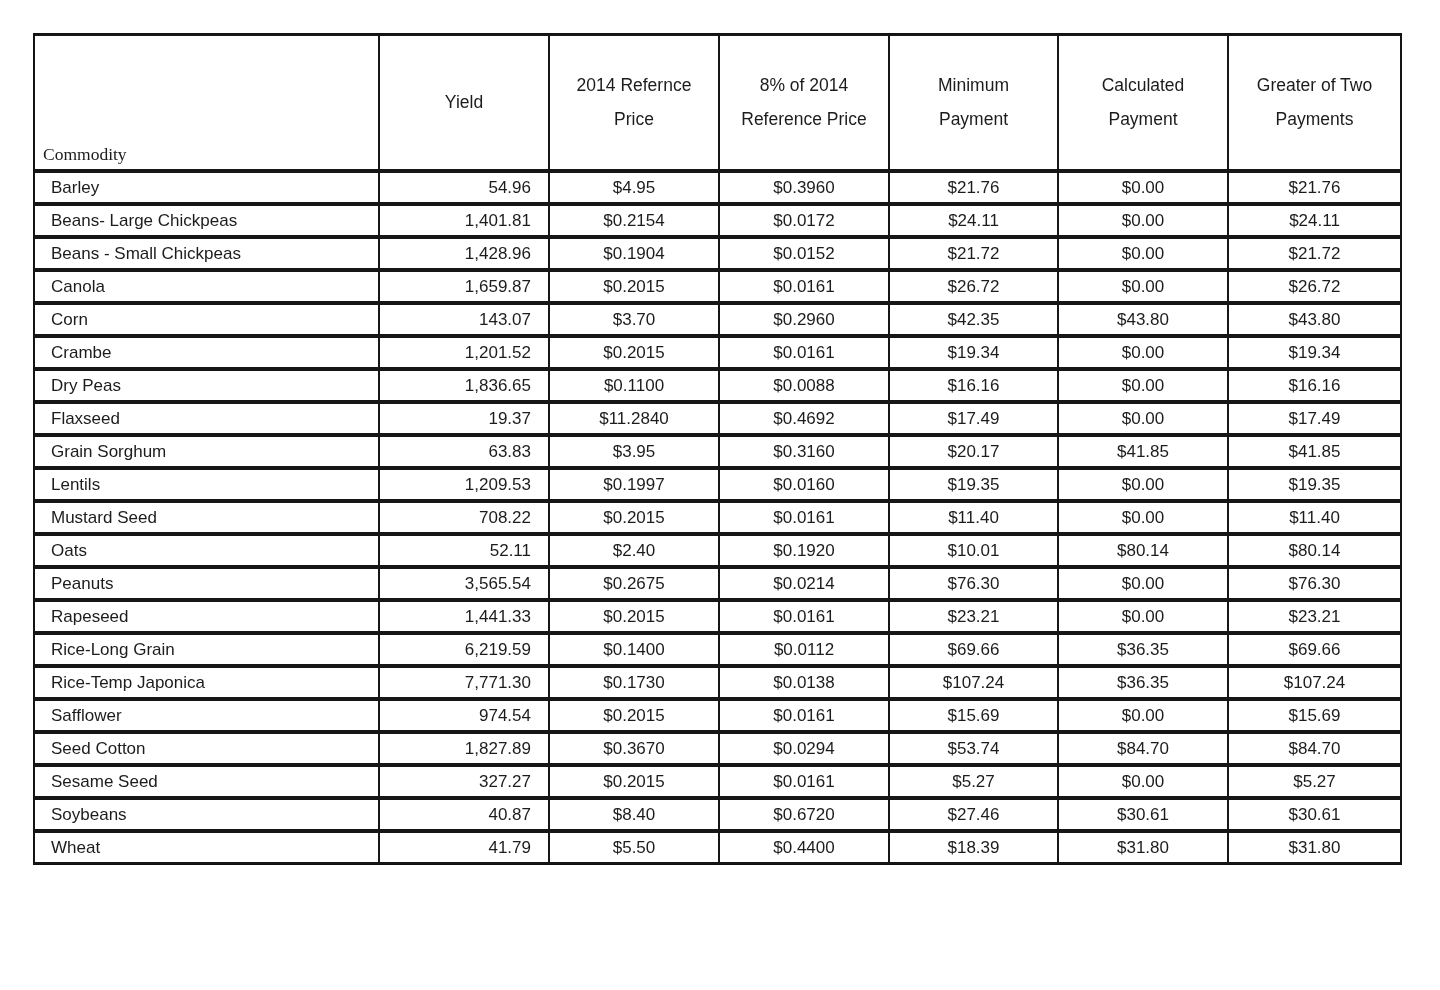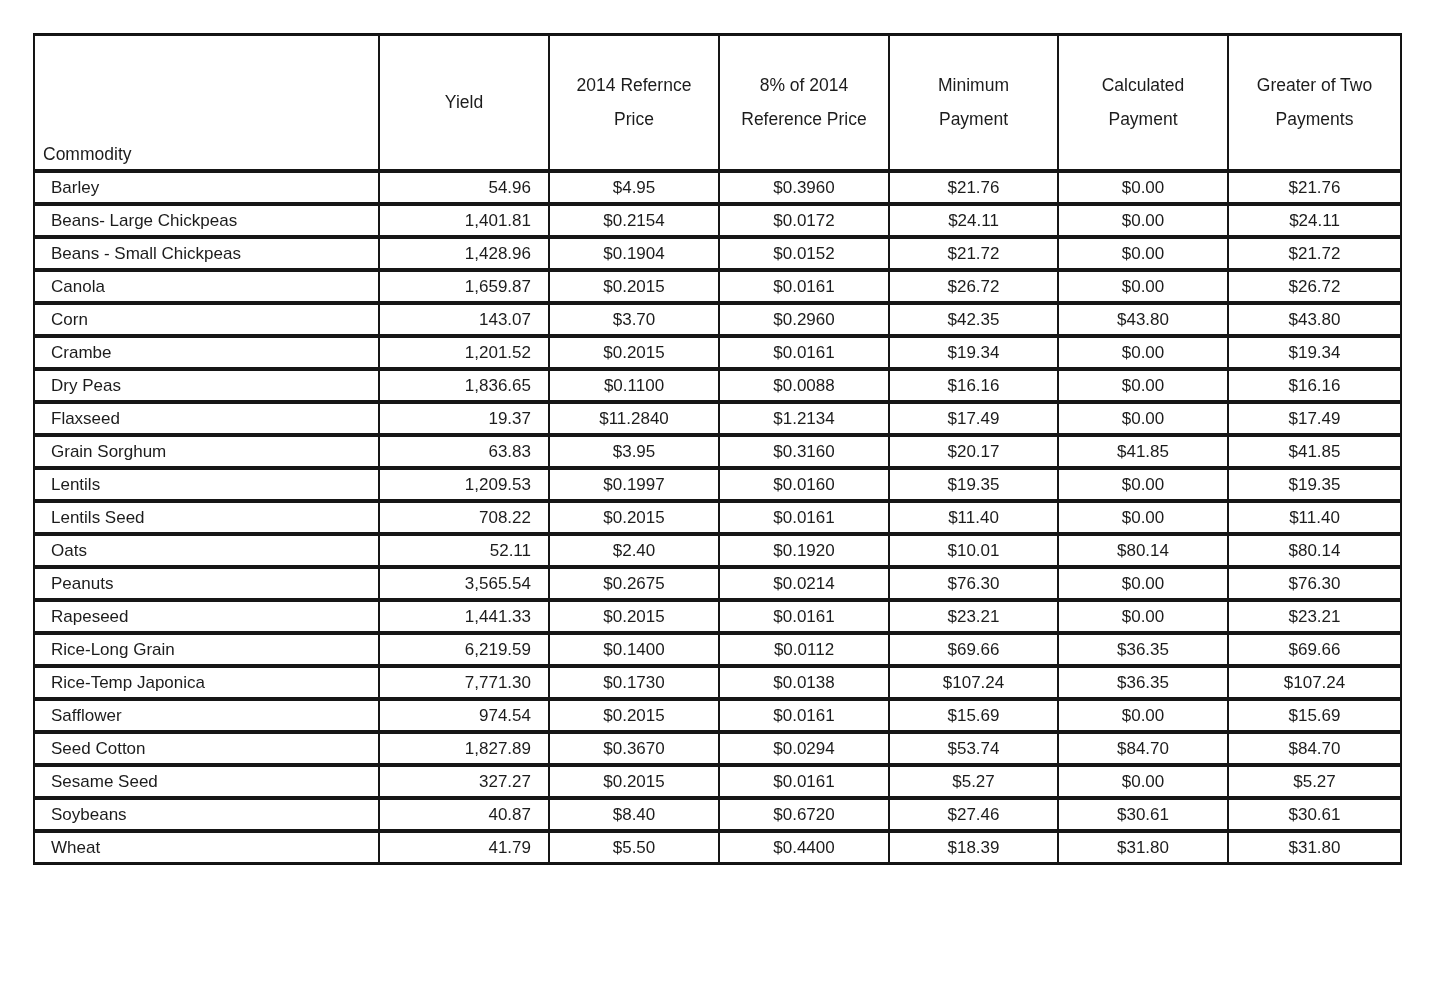"Commodity" th.col-commodity { font-family: none -> Liberation Serif, serif }
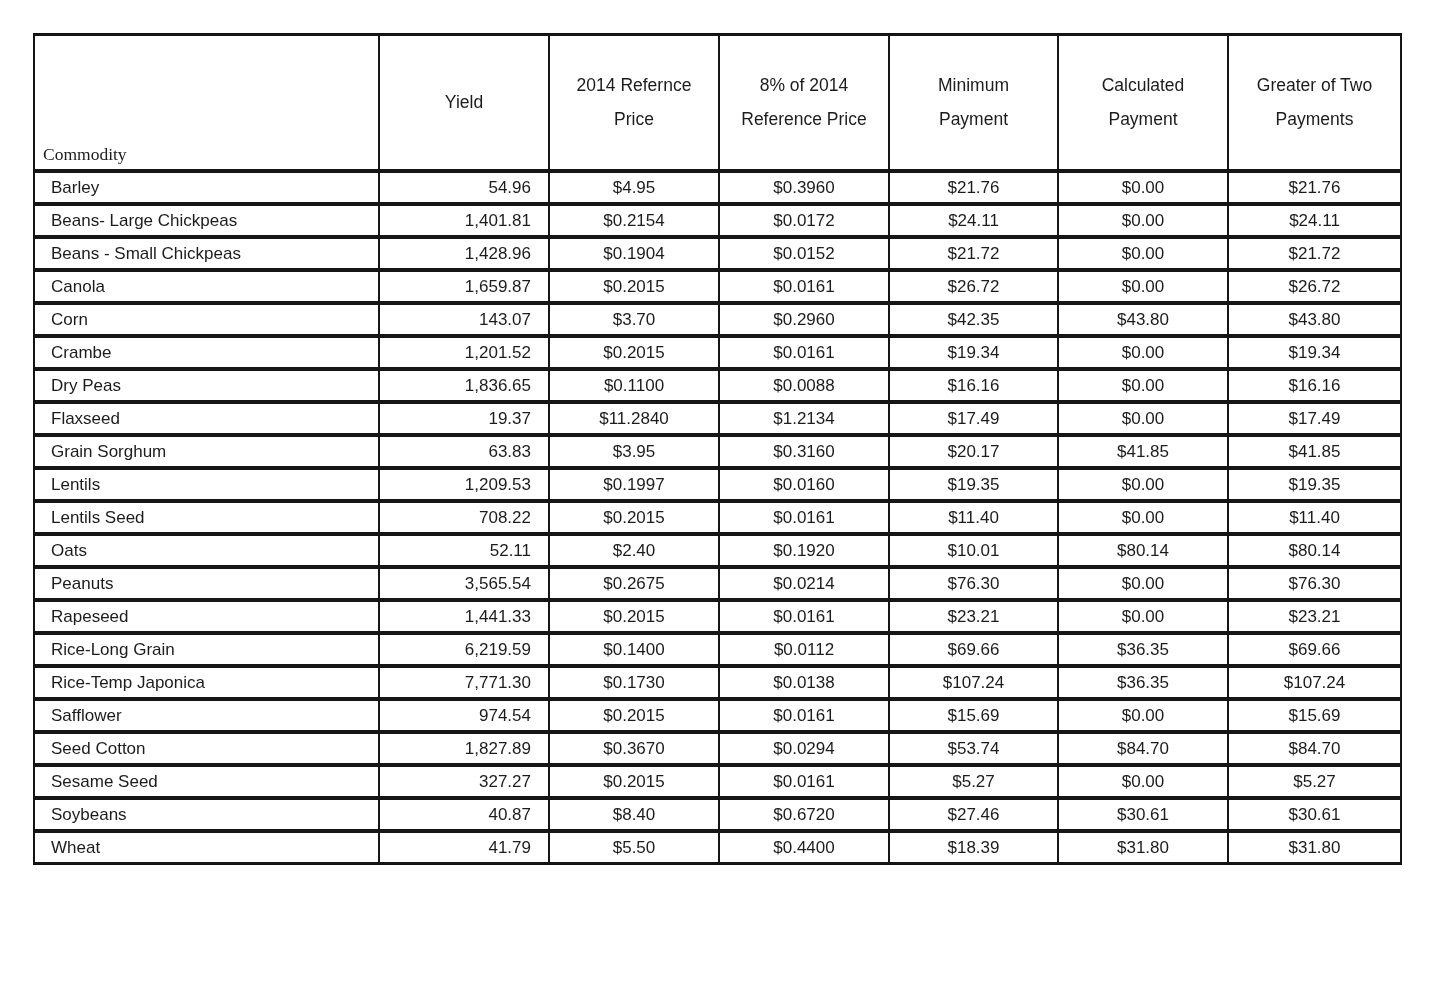"$1.2134" td.col-pct8 { text: $1.2134 -> $0.4692 }
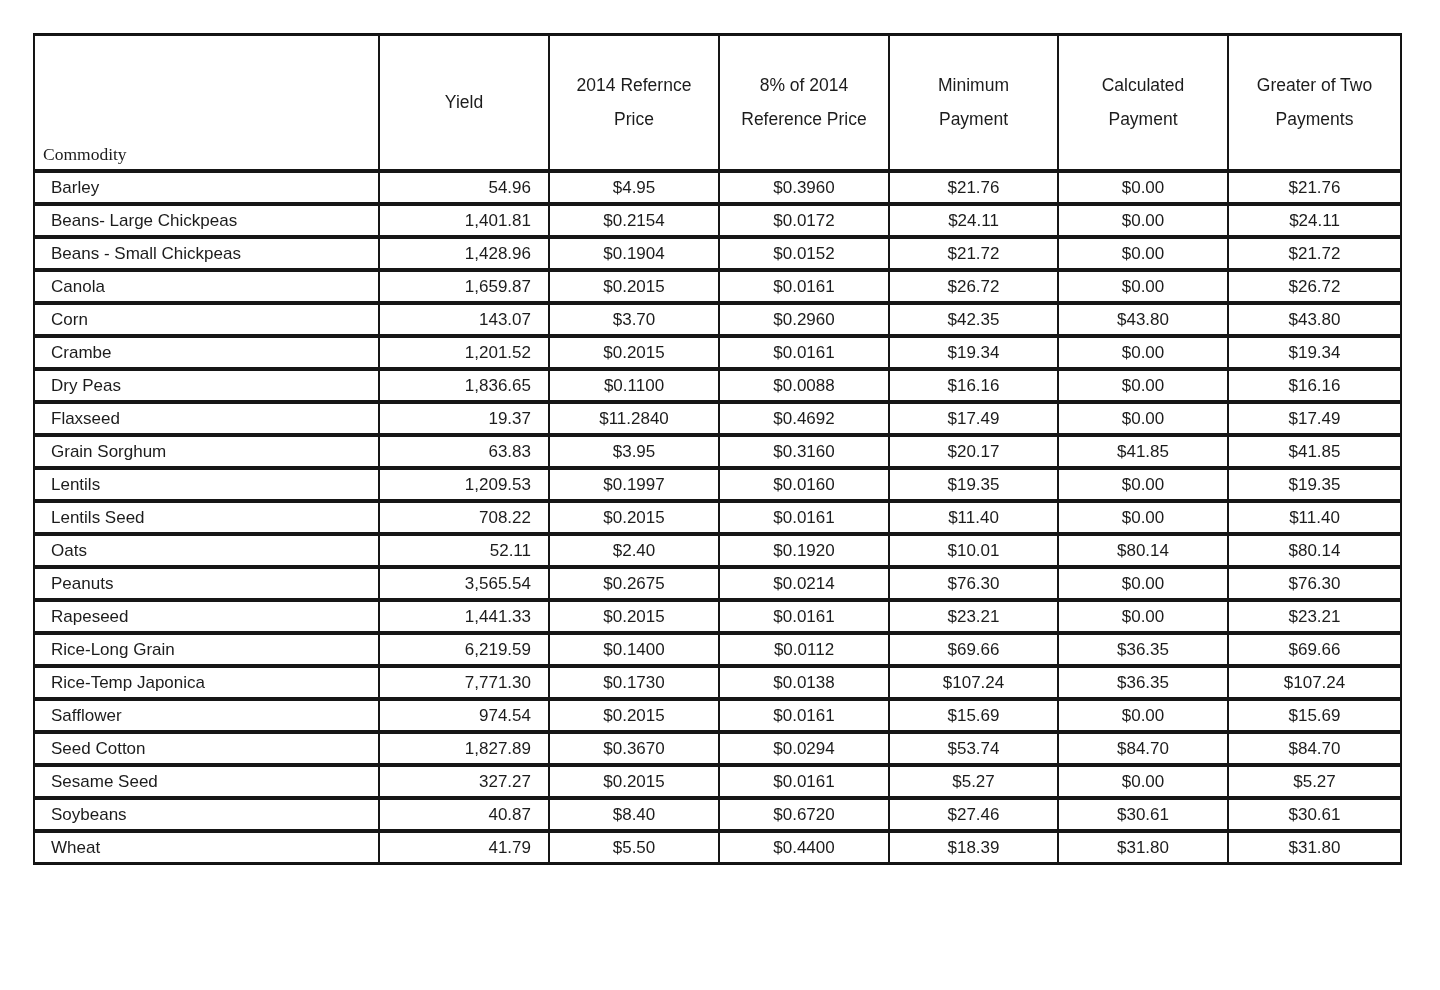"Lentils Seed" td.col-commodity { text: Lentils -> Mustard }
